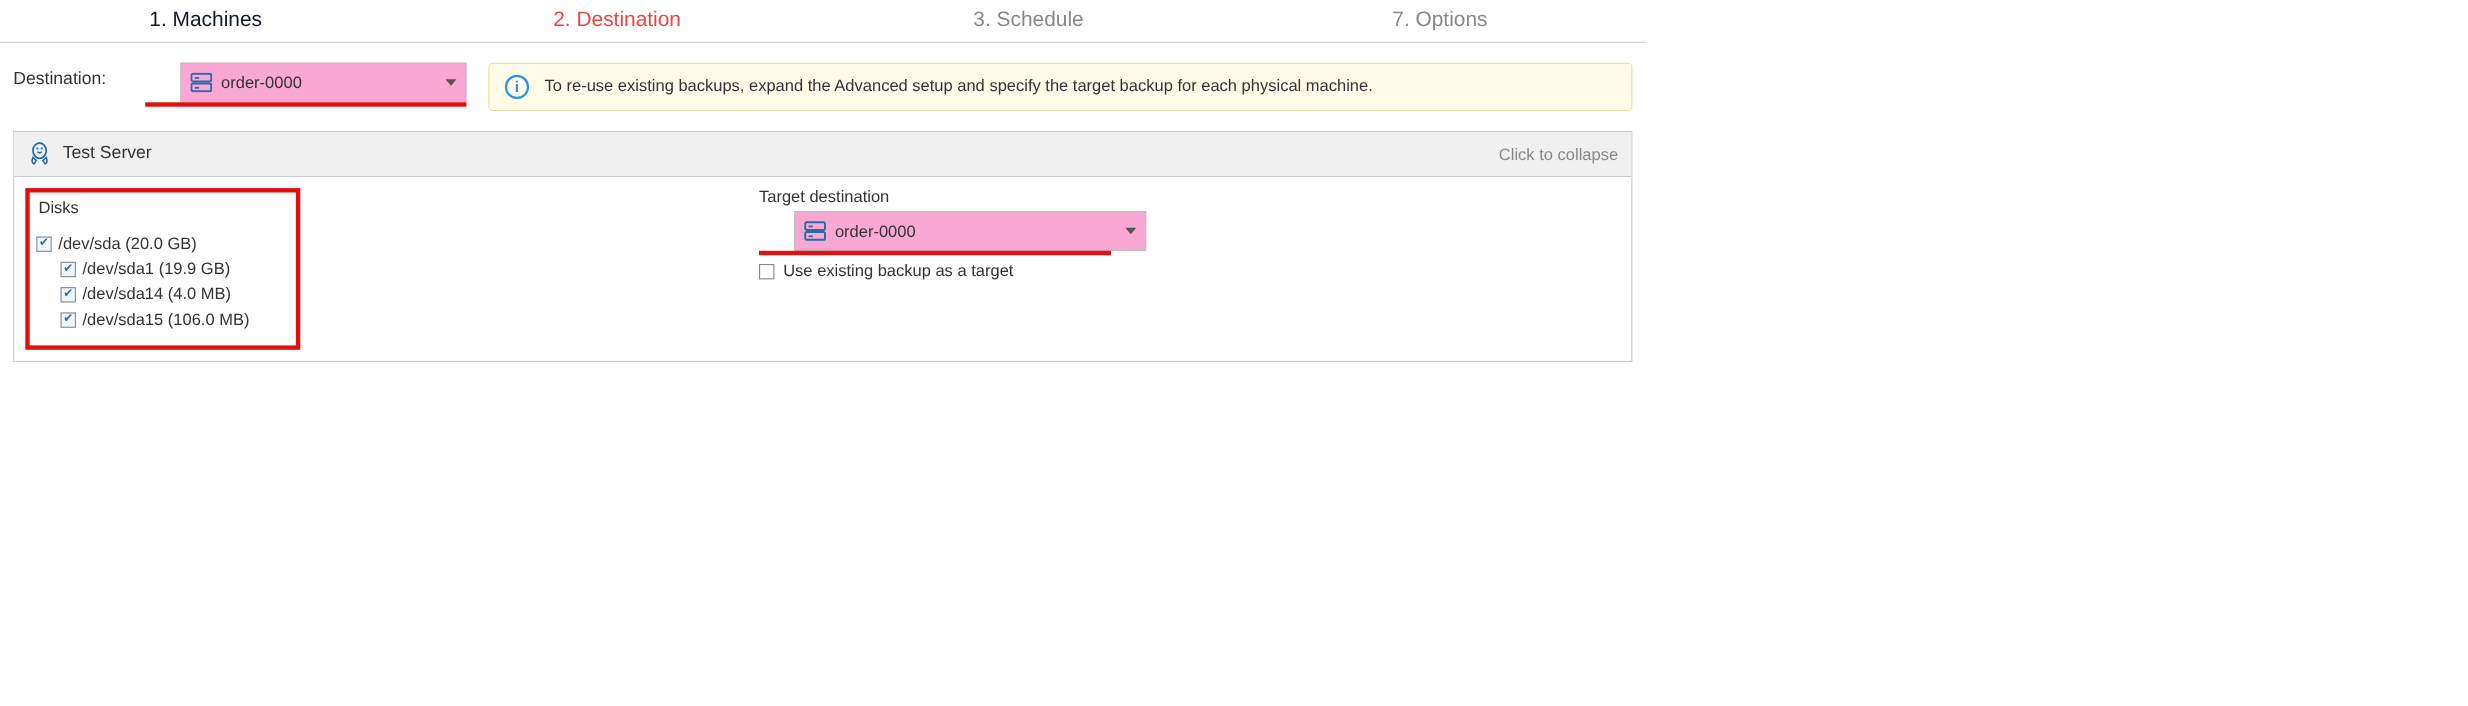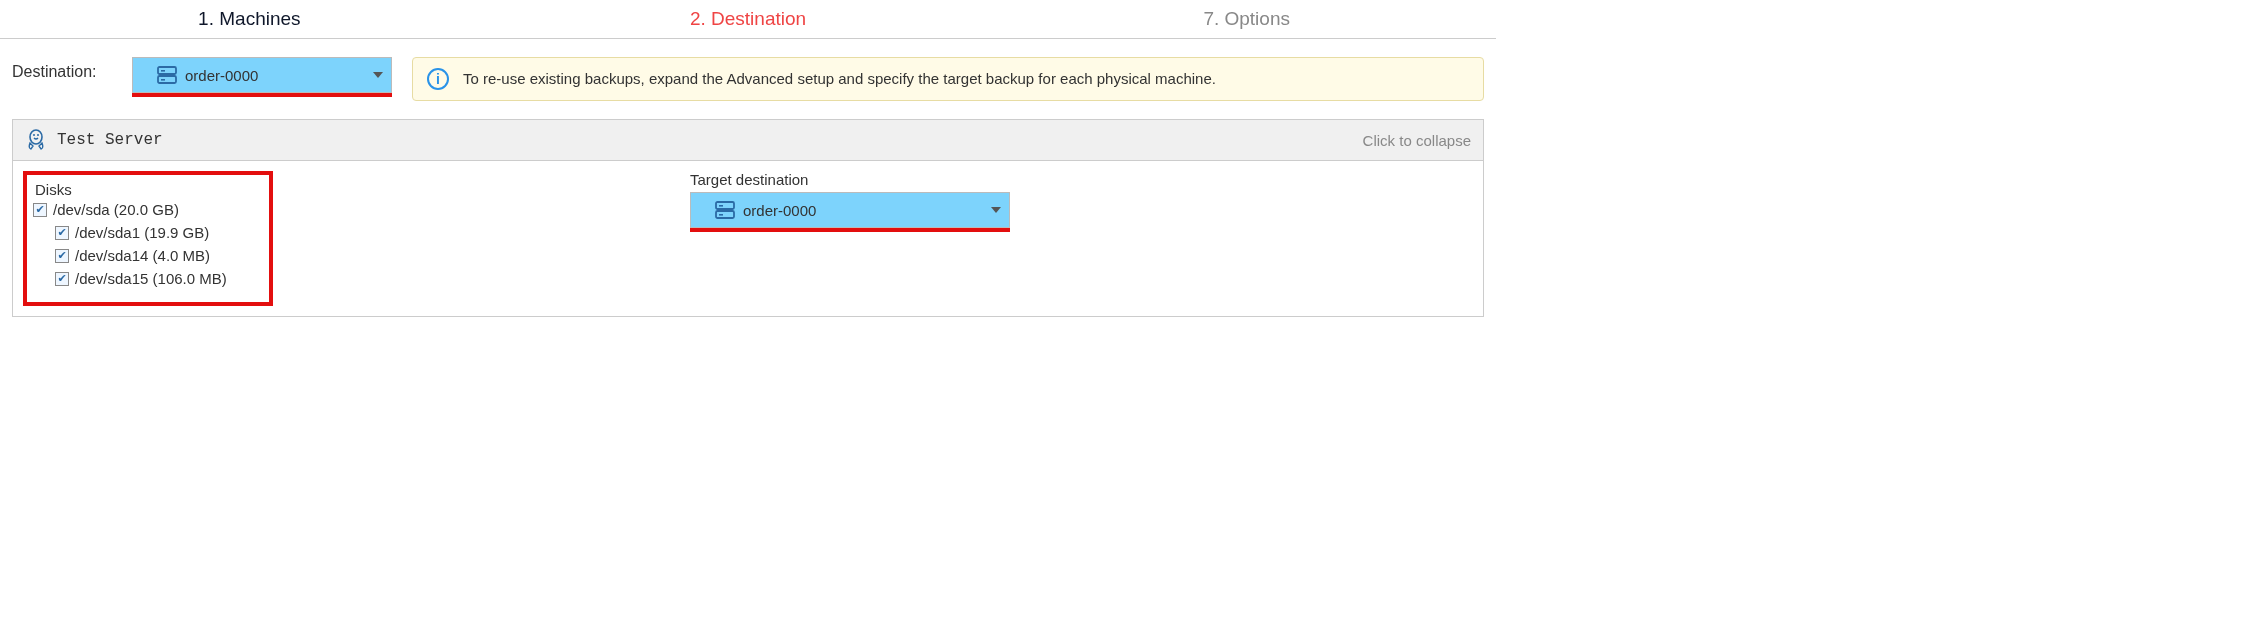"3. Schedule" div.step { html: none -> <div>3. Schedule</div> }
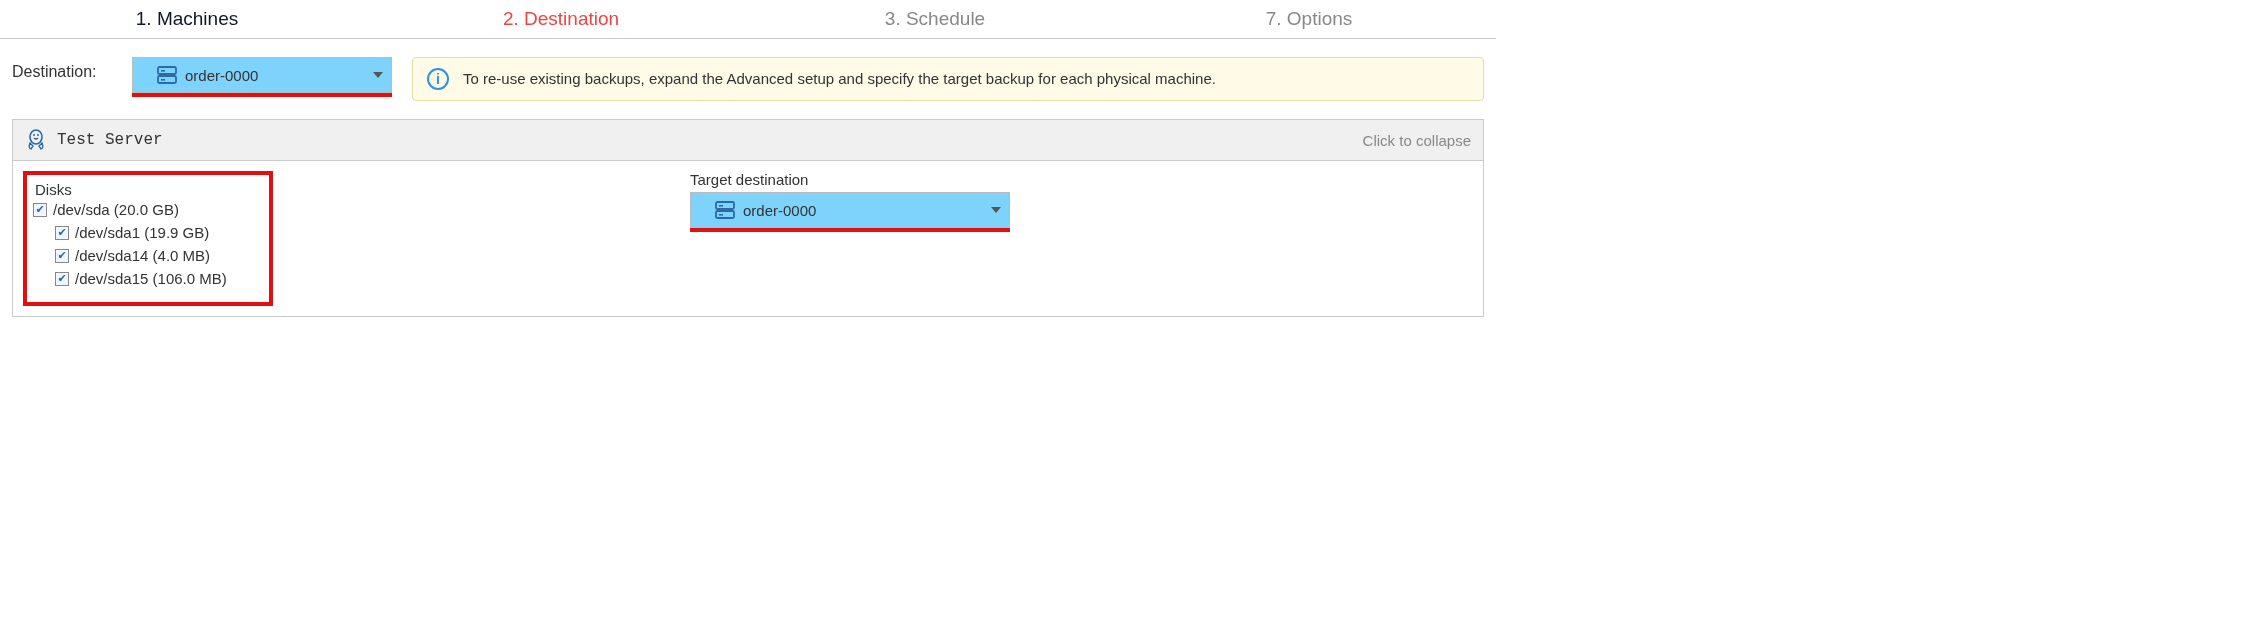"order-0000" .select-box { background: #7dd3fc -> #f9a8d4; margin-left: none -> 32px; padding: 0 28px 0 24px -> 0 28px 0 8px }
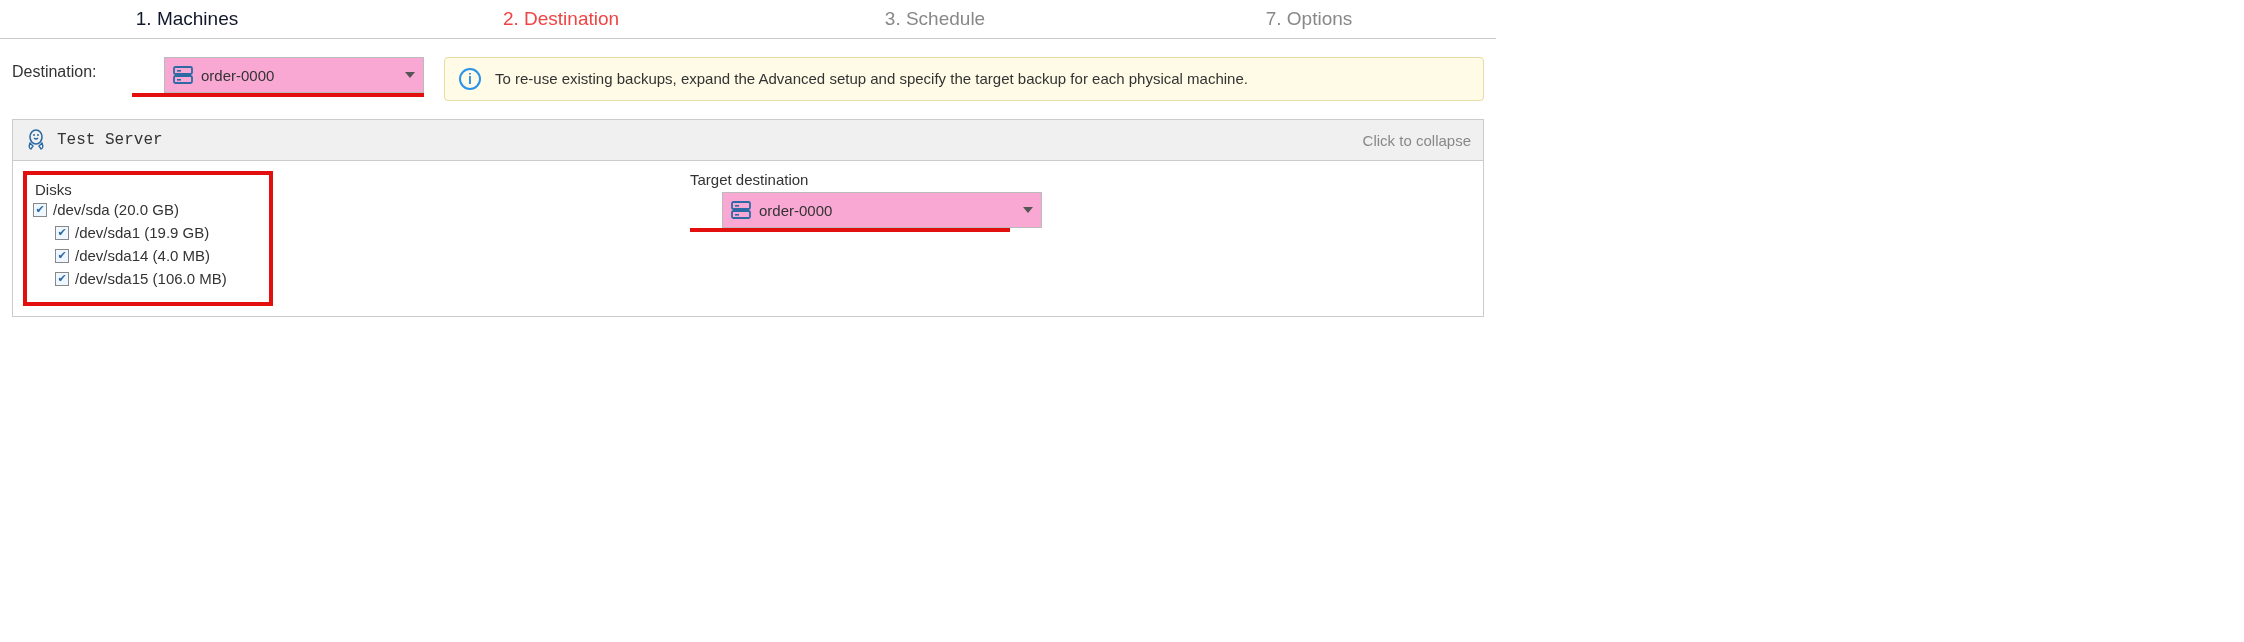"Test Server" .panel-header .title { font-family: Liberation Mono, monospace -> none }
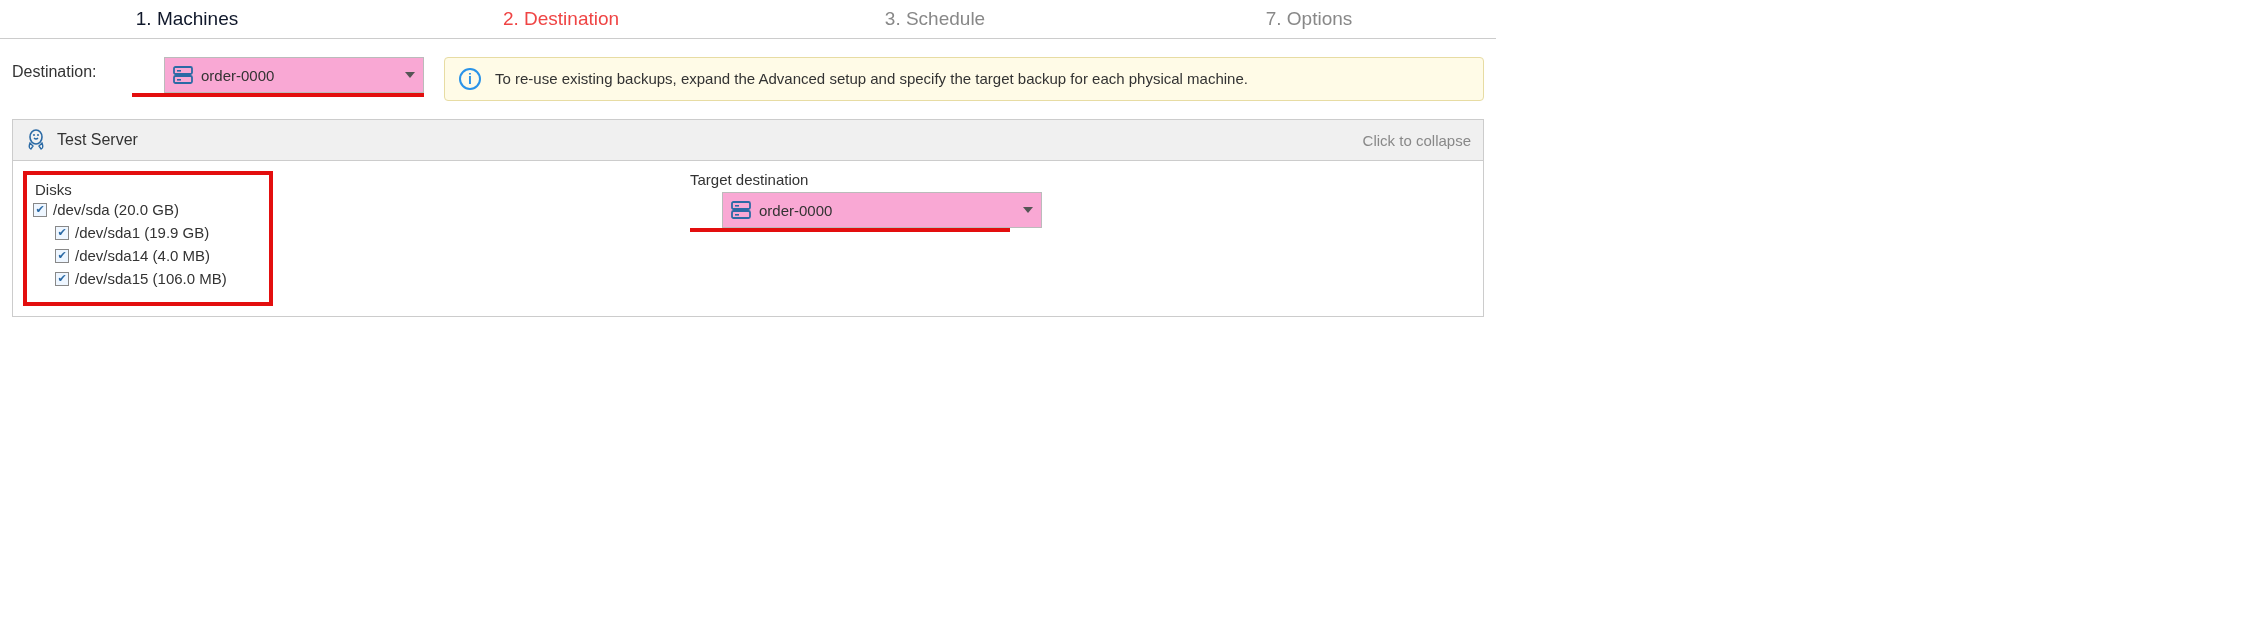"Disks" .disks-title { margin-bottom: 0 -> 12px }
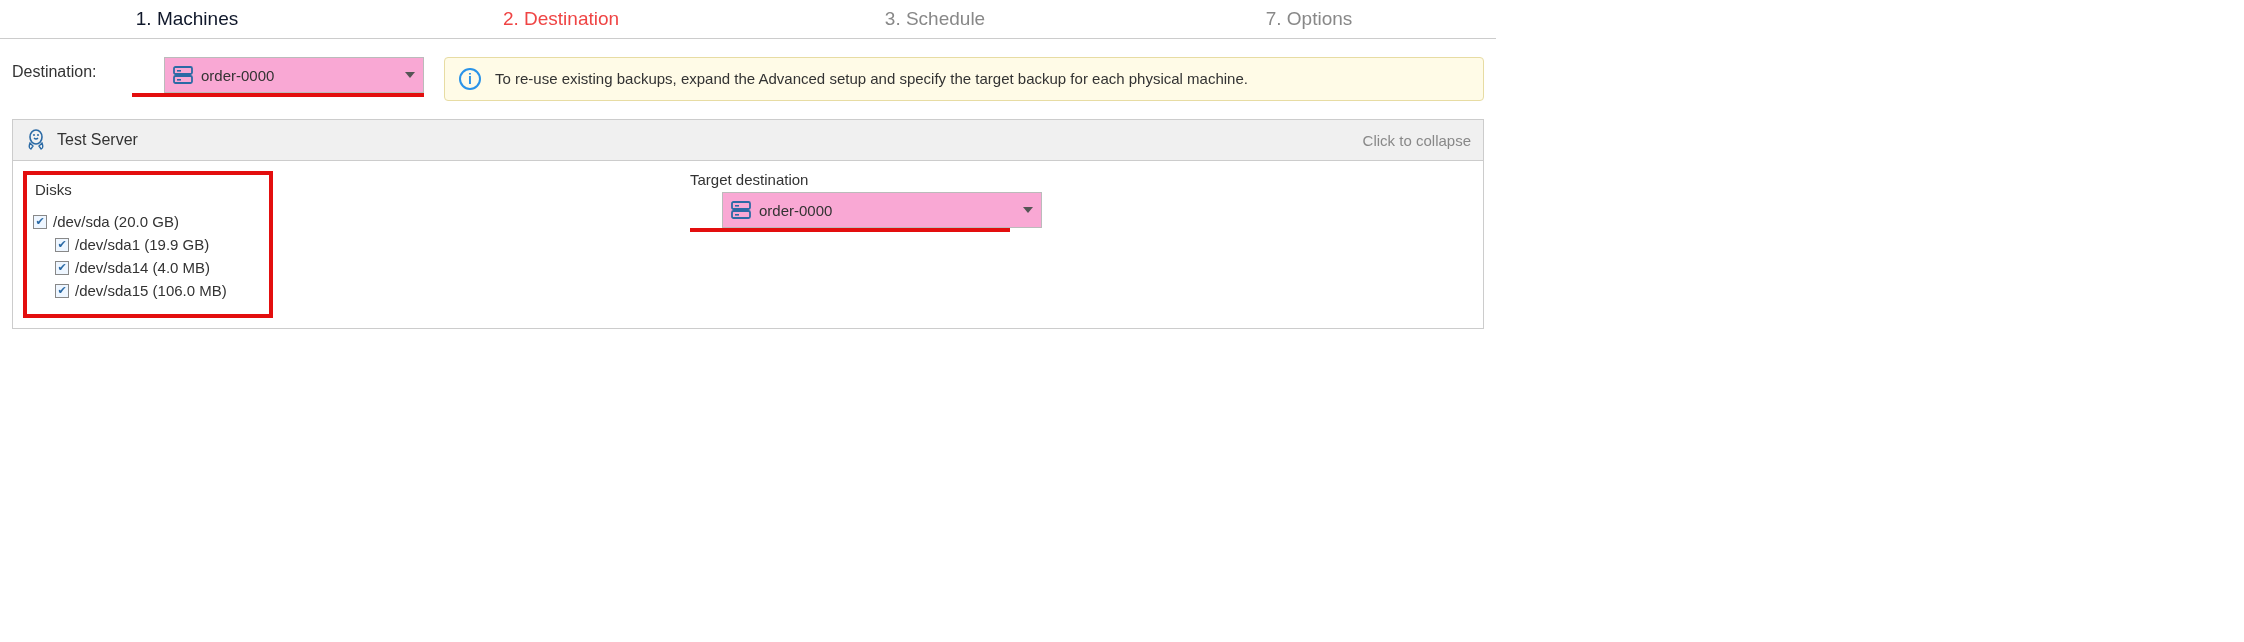"Use existing backup as a" div.use-row { html: none -> <div> <span></span> <span>Use existing backup as a target</span> </div> }
